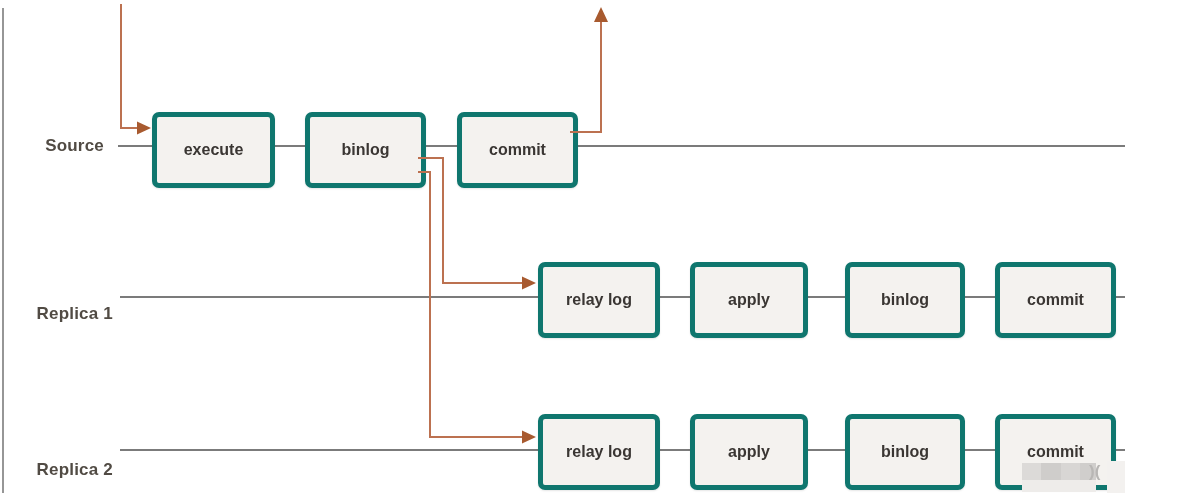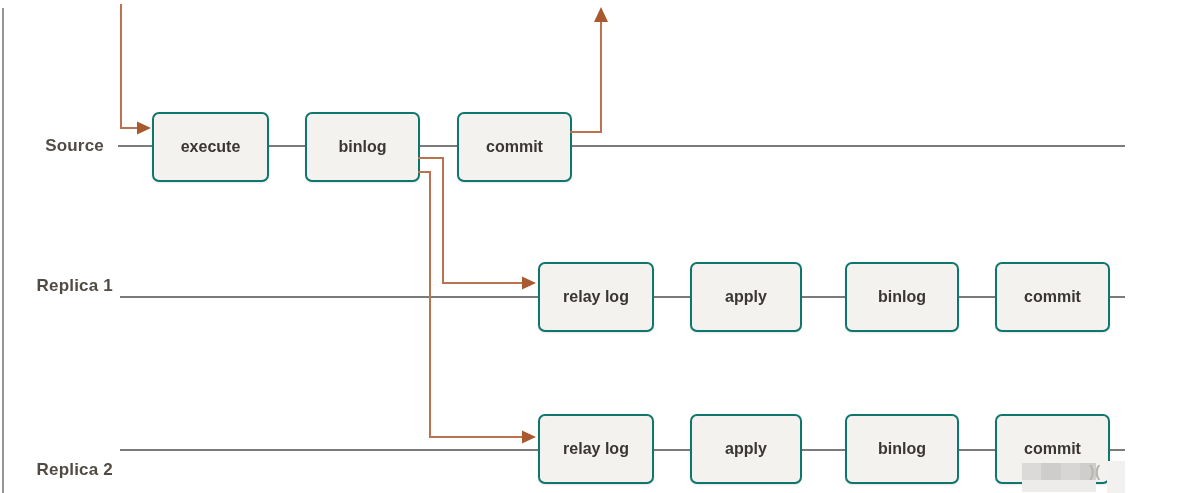"execute" .node { border: 2px solid #0f766e -> 5px solid #0f766e }
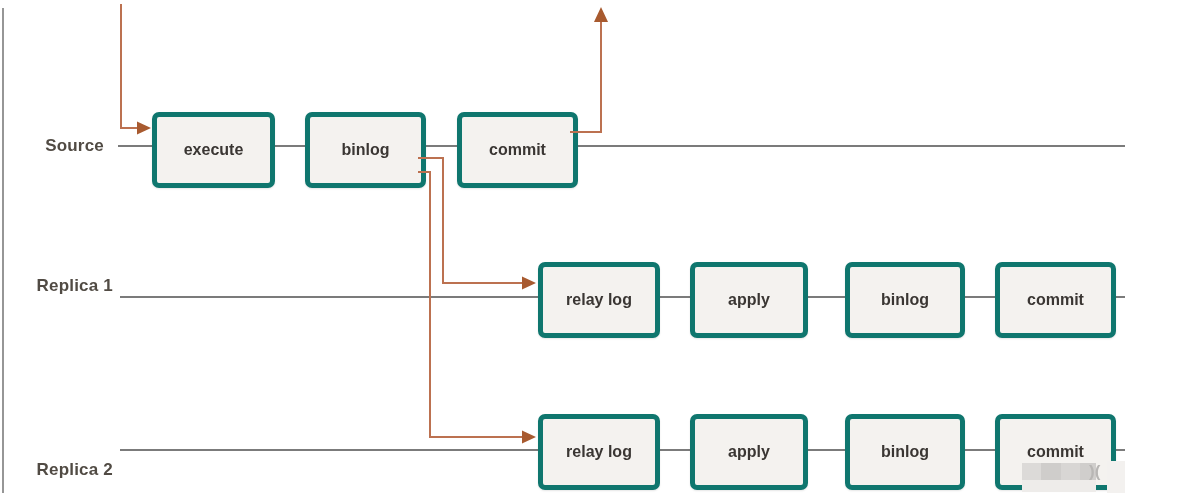"Replica 1" .lbl-replica1 { top: 286px -> 314px }
